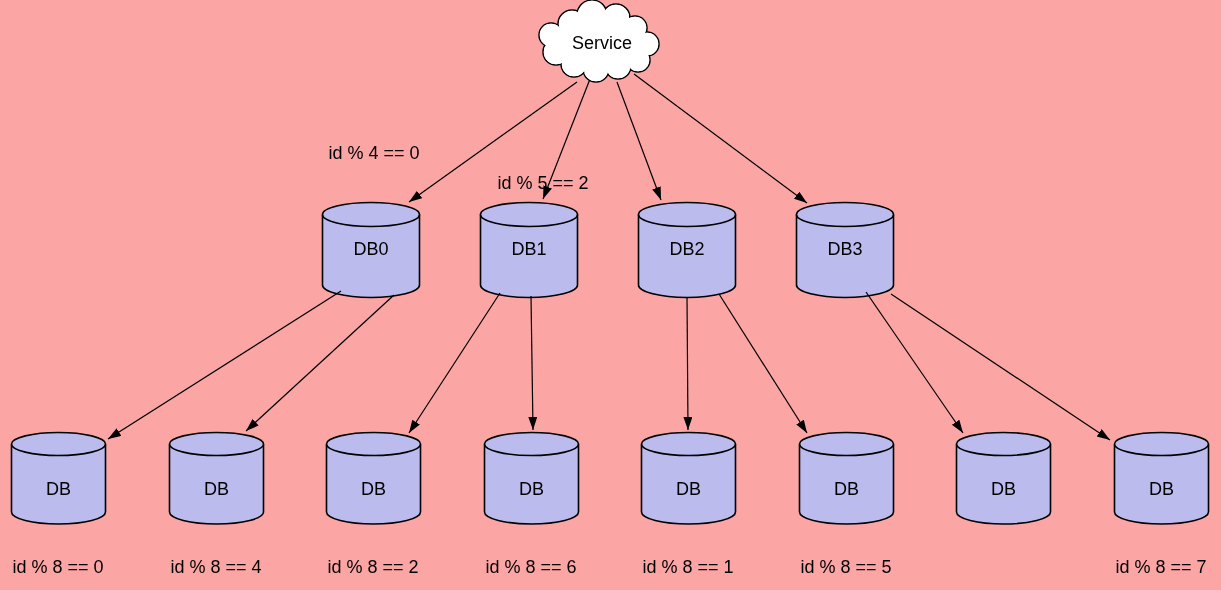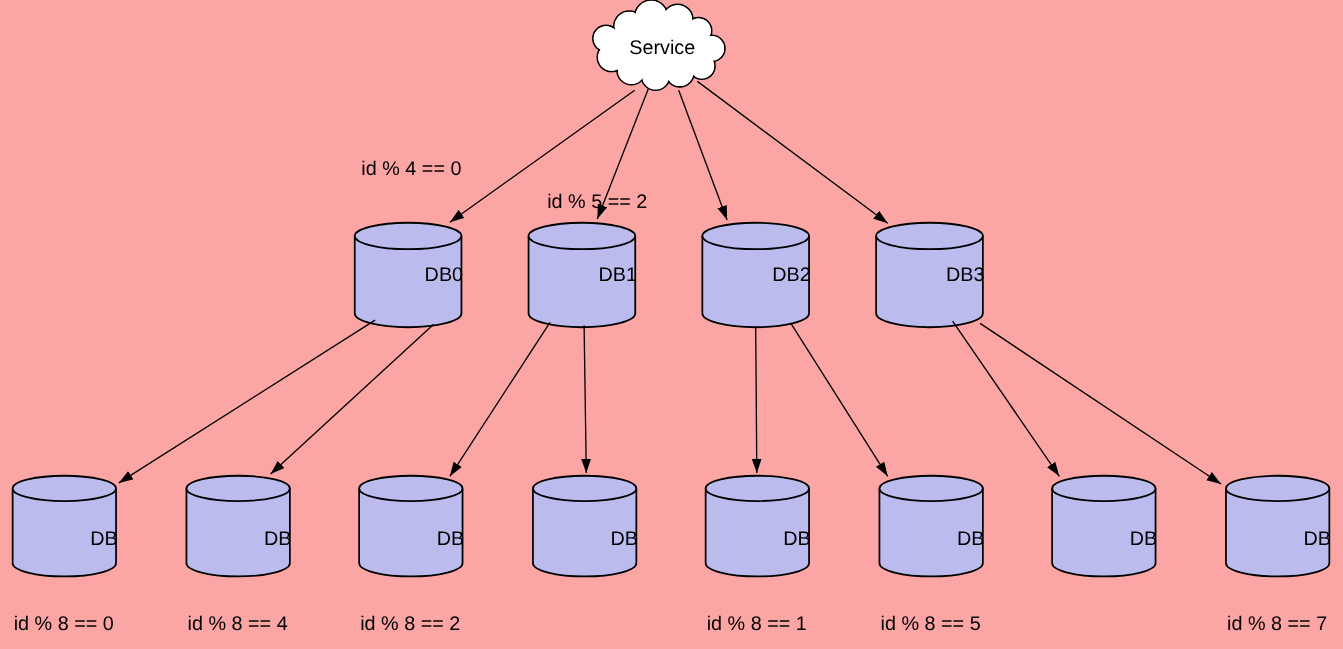"DB0" .cyl .lbl { text-align: right -> center }
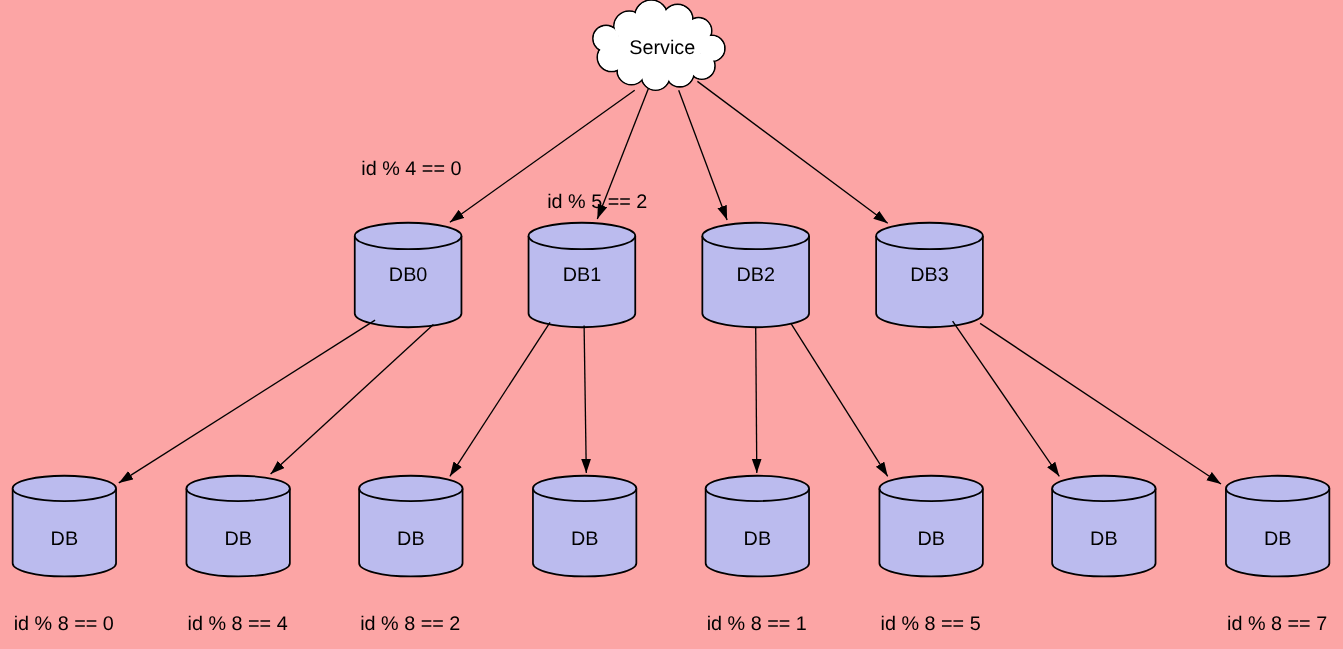"id % 8 == 6" div.leafcond { html: none -> <div>id % 8 == 6</div> }
